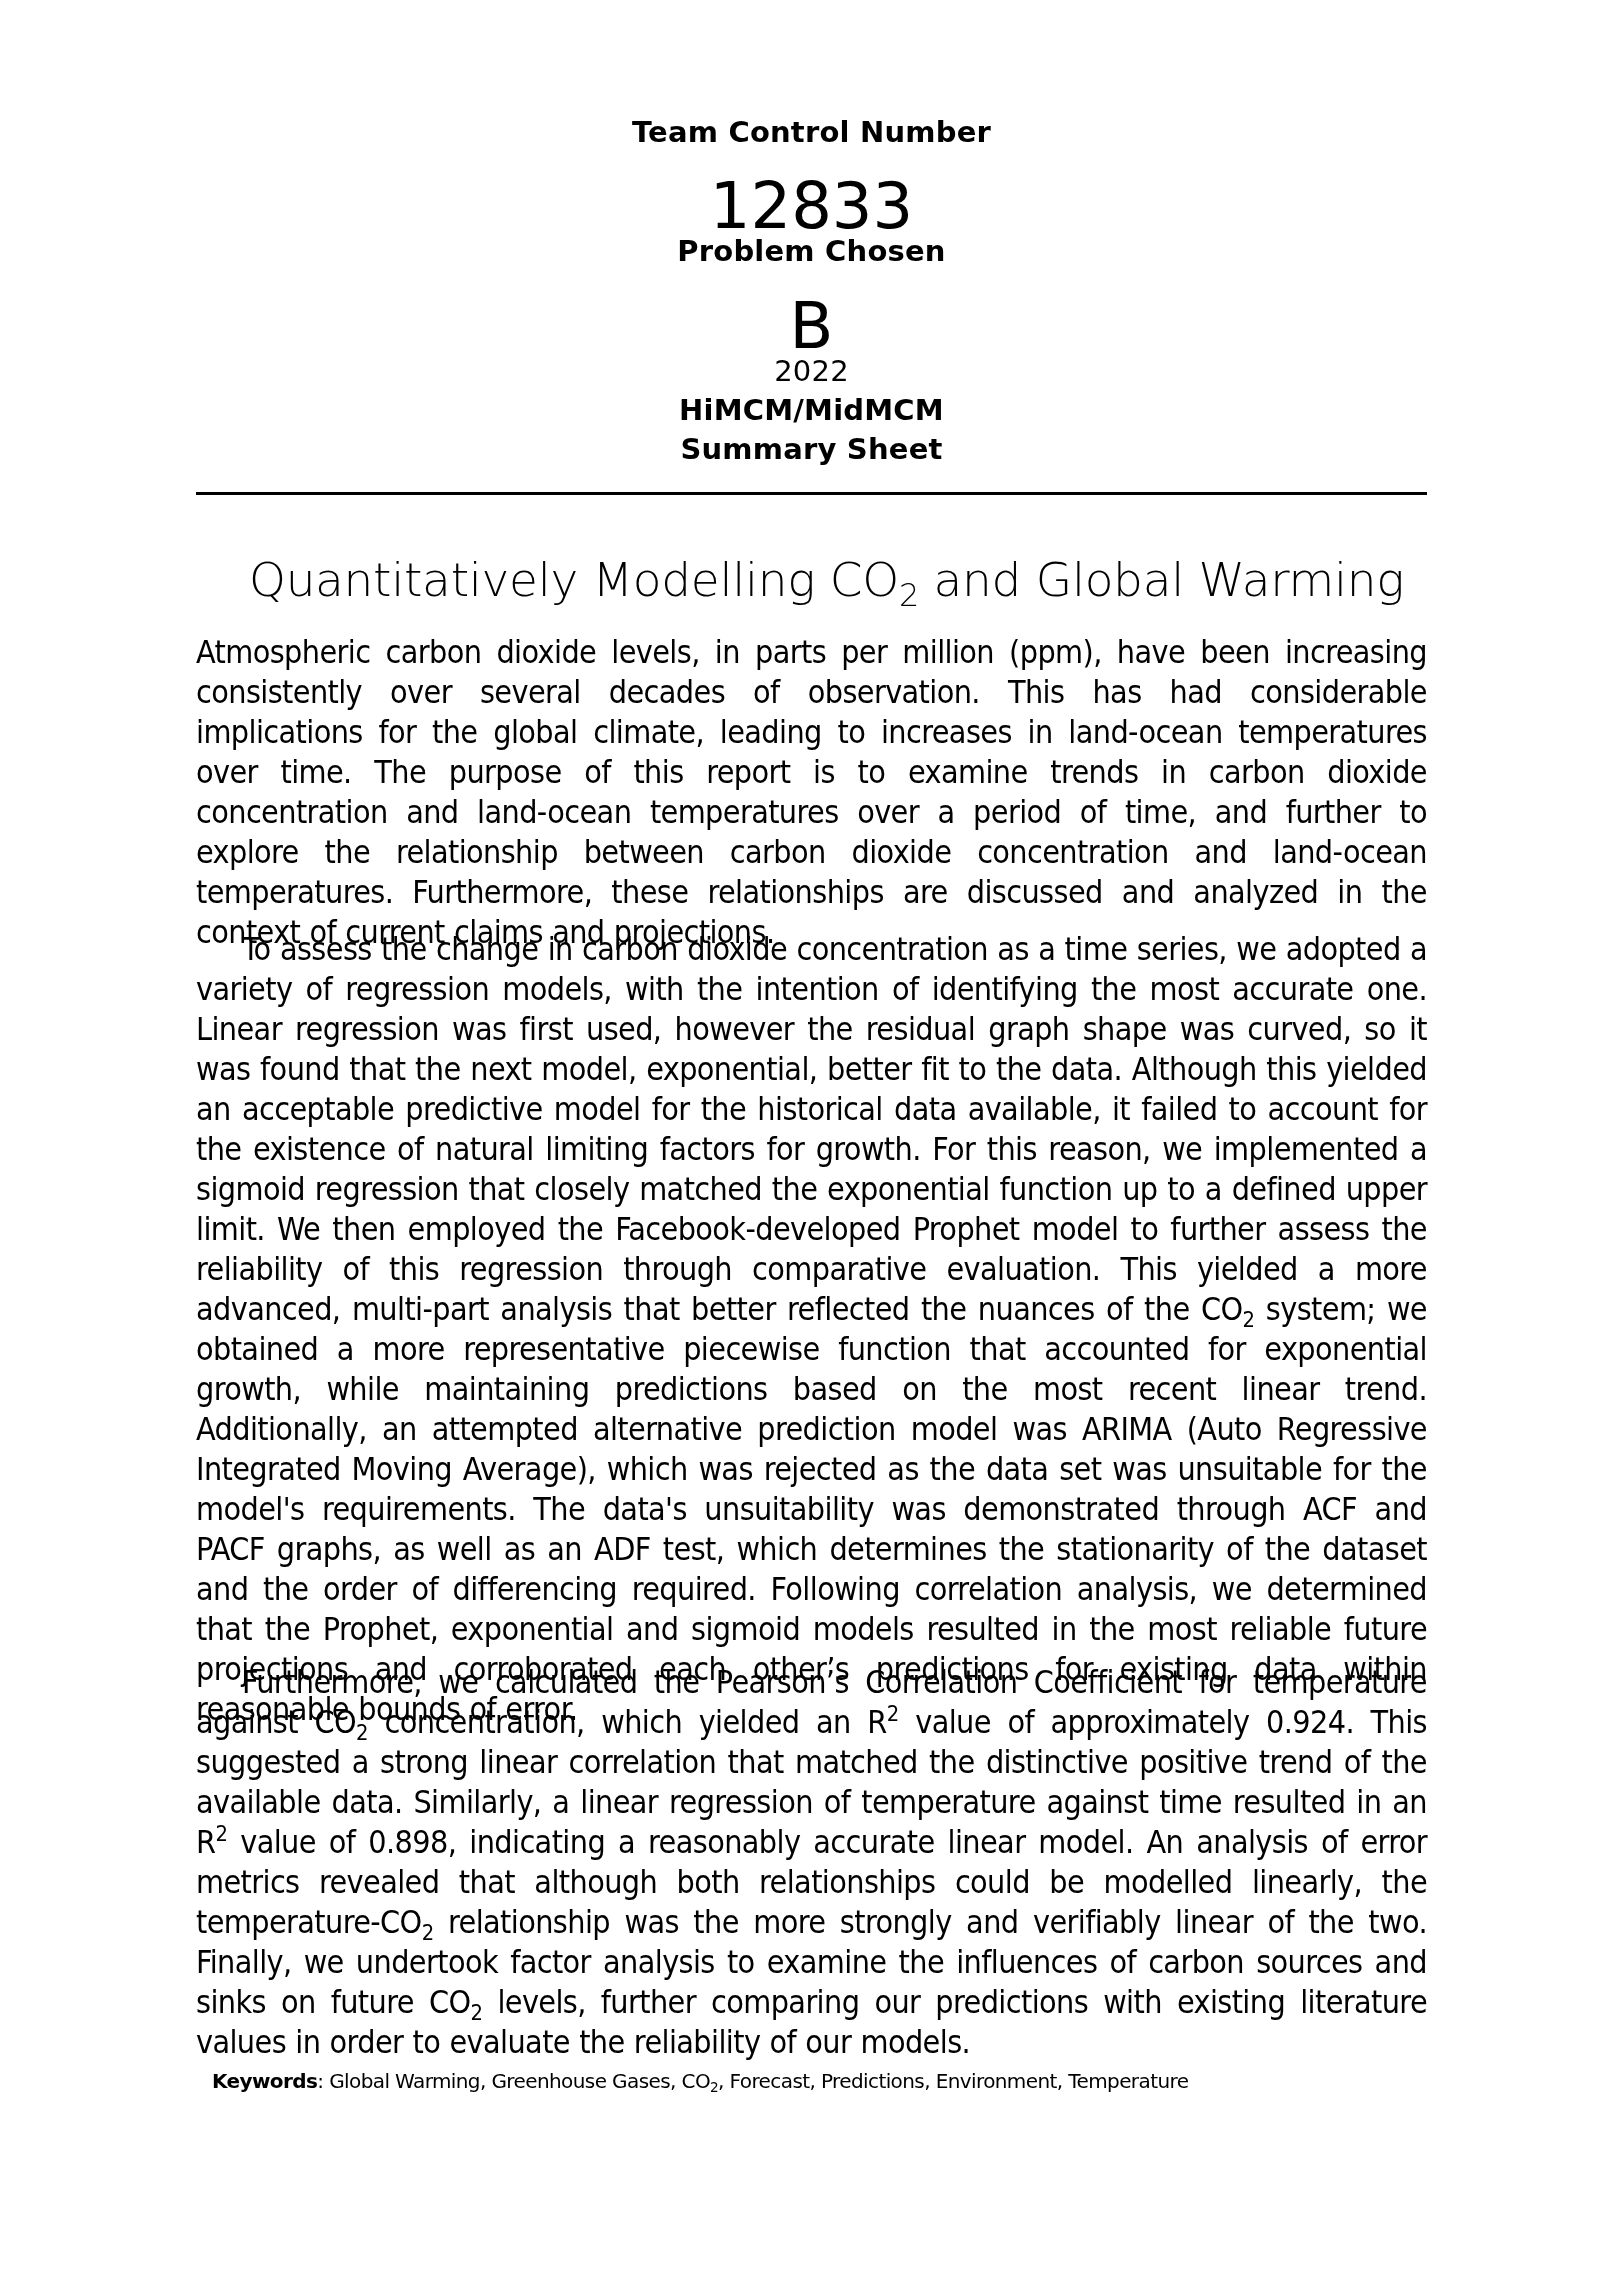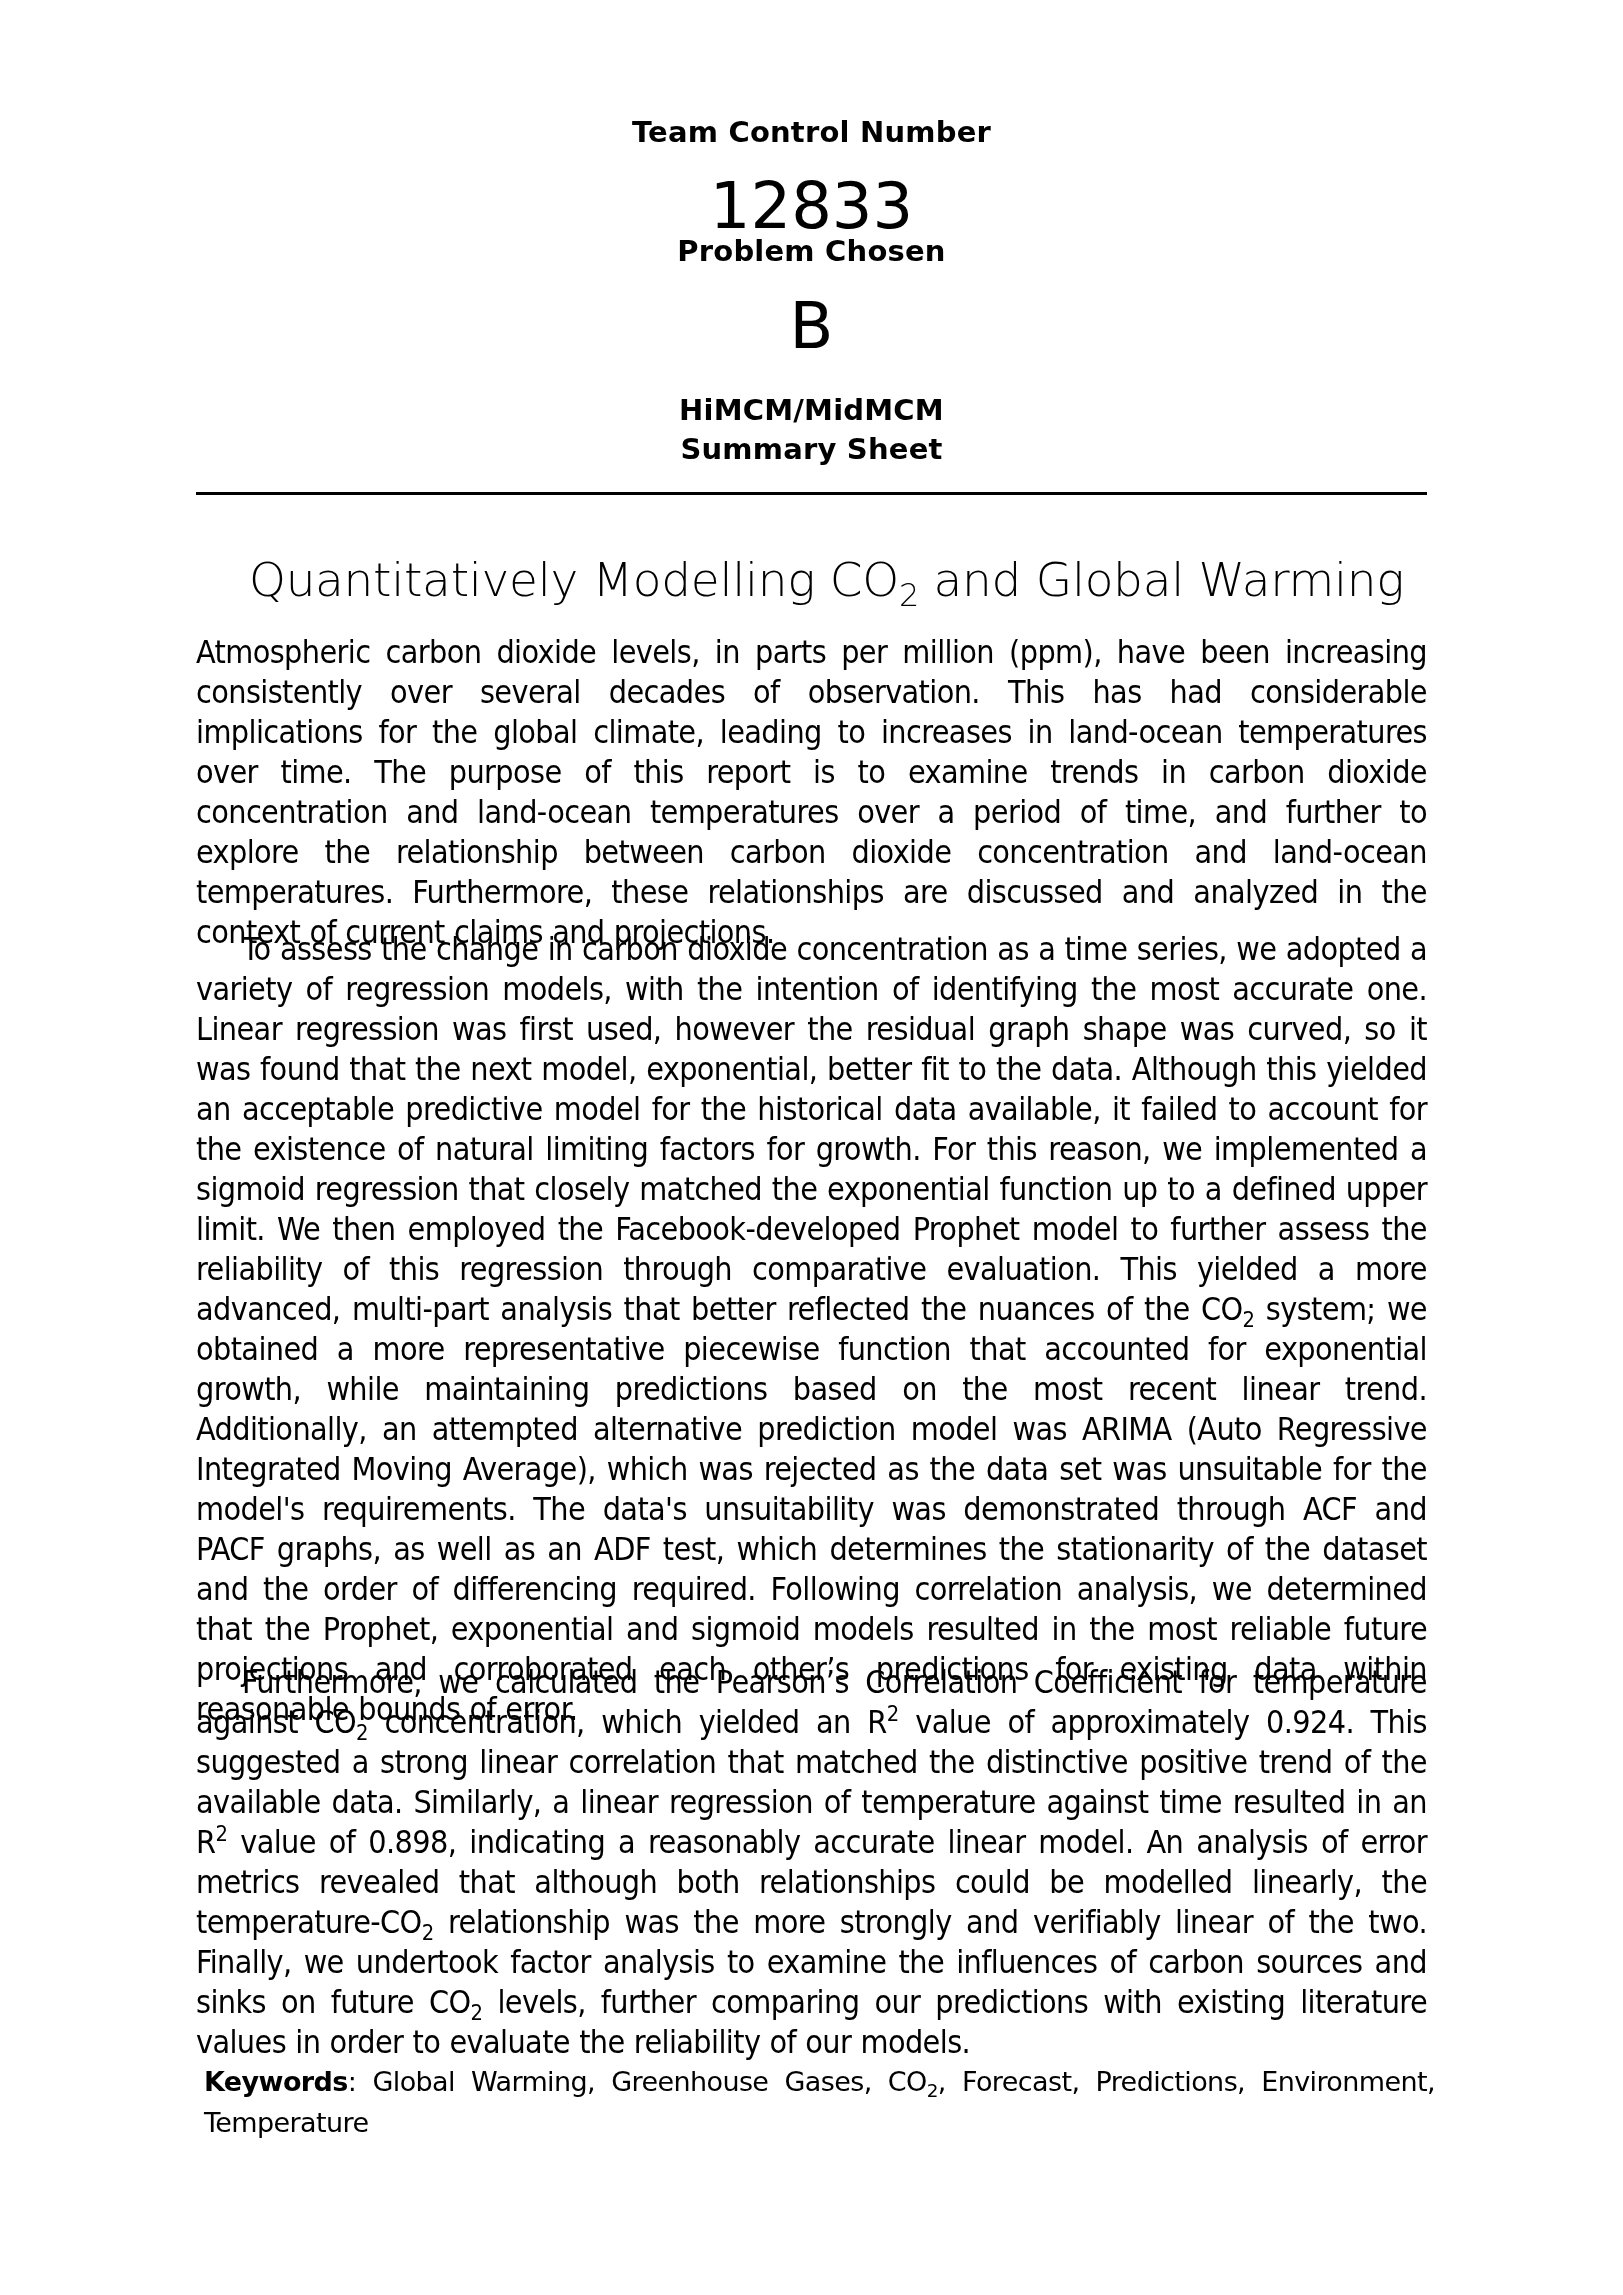"2022" div.header { html: none -> <div>2022</div> }
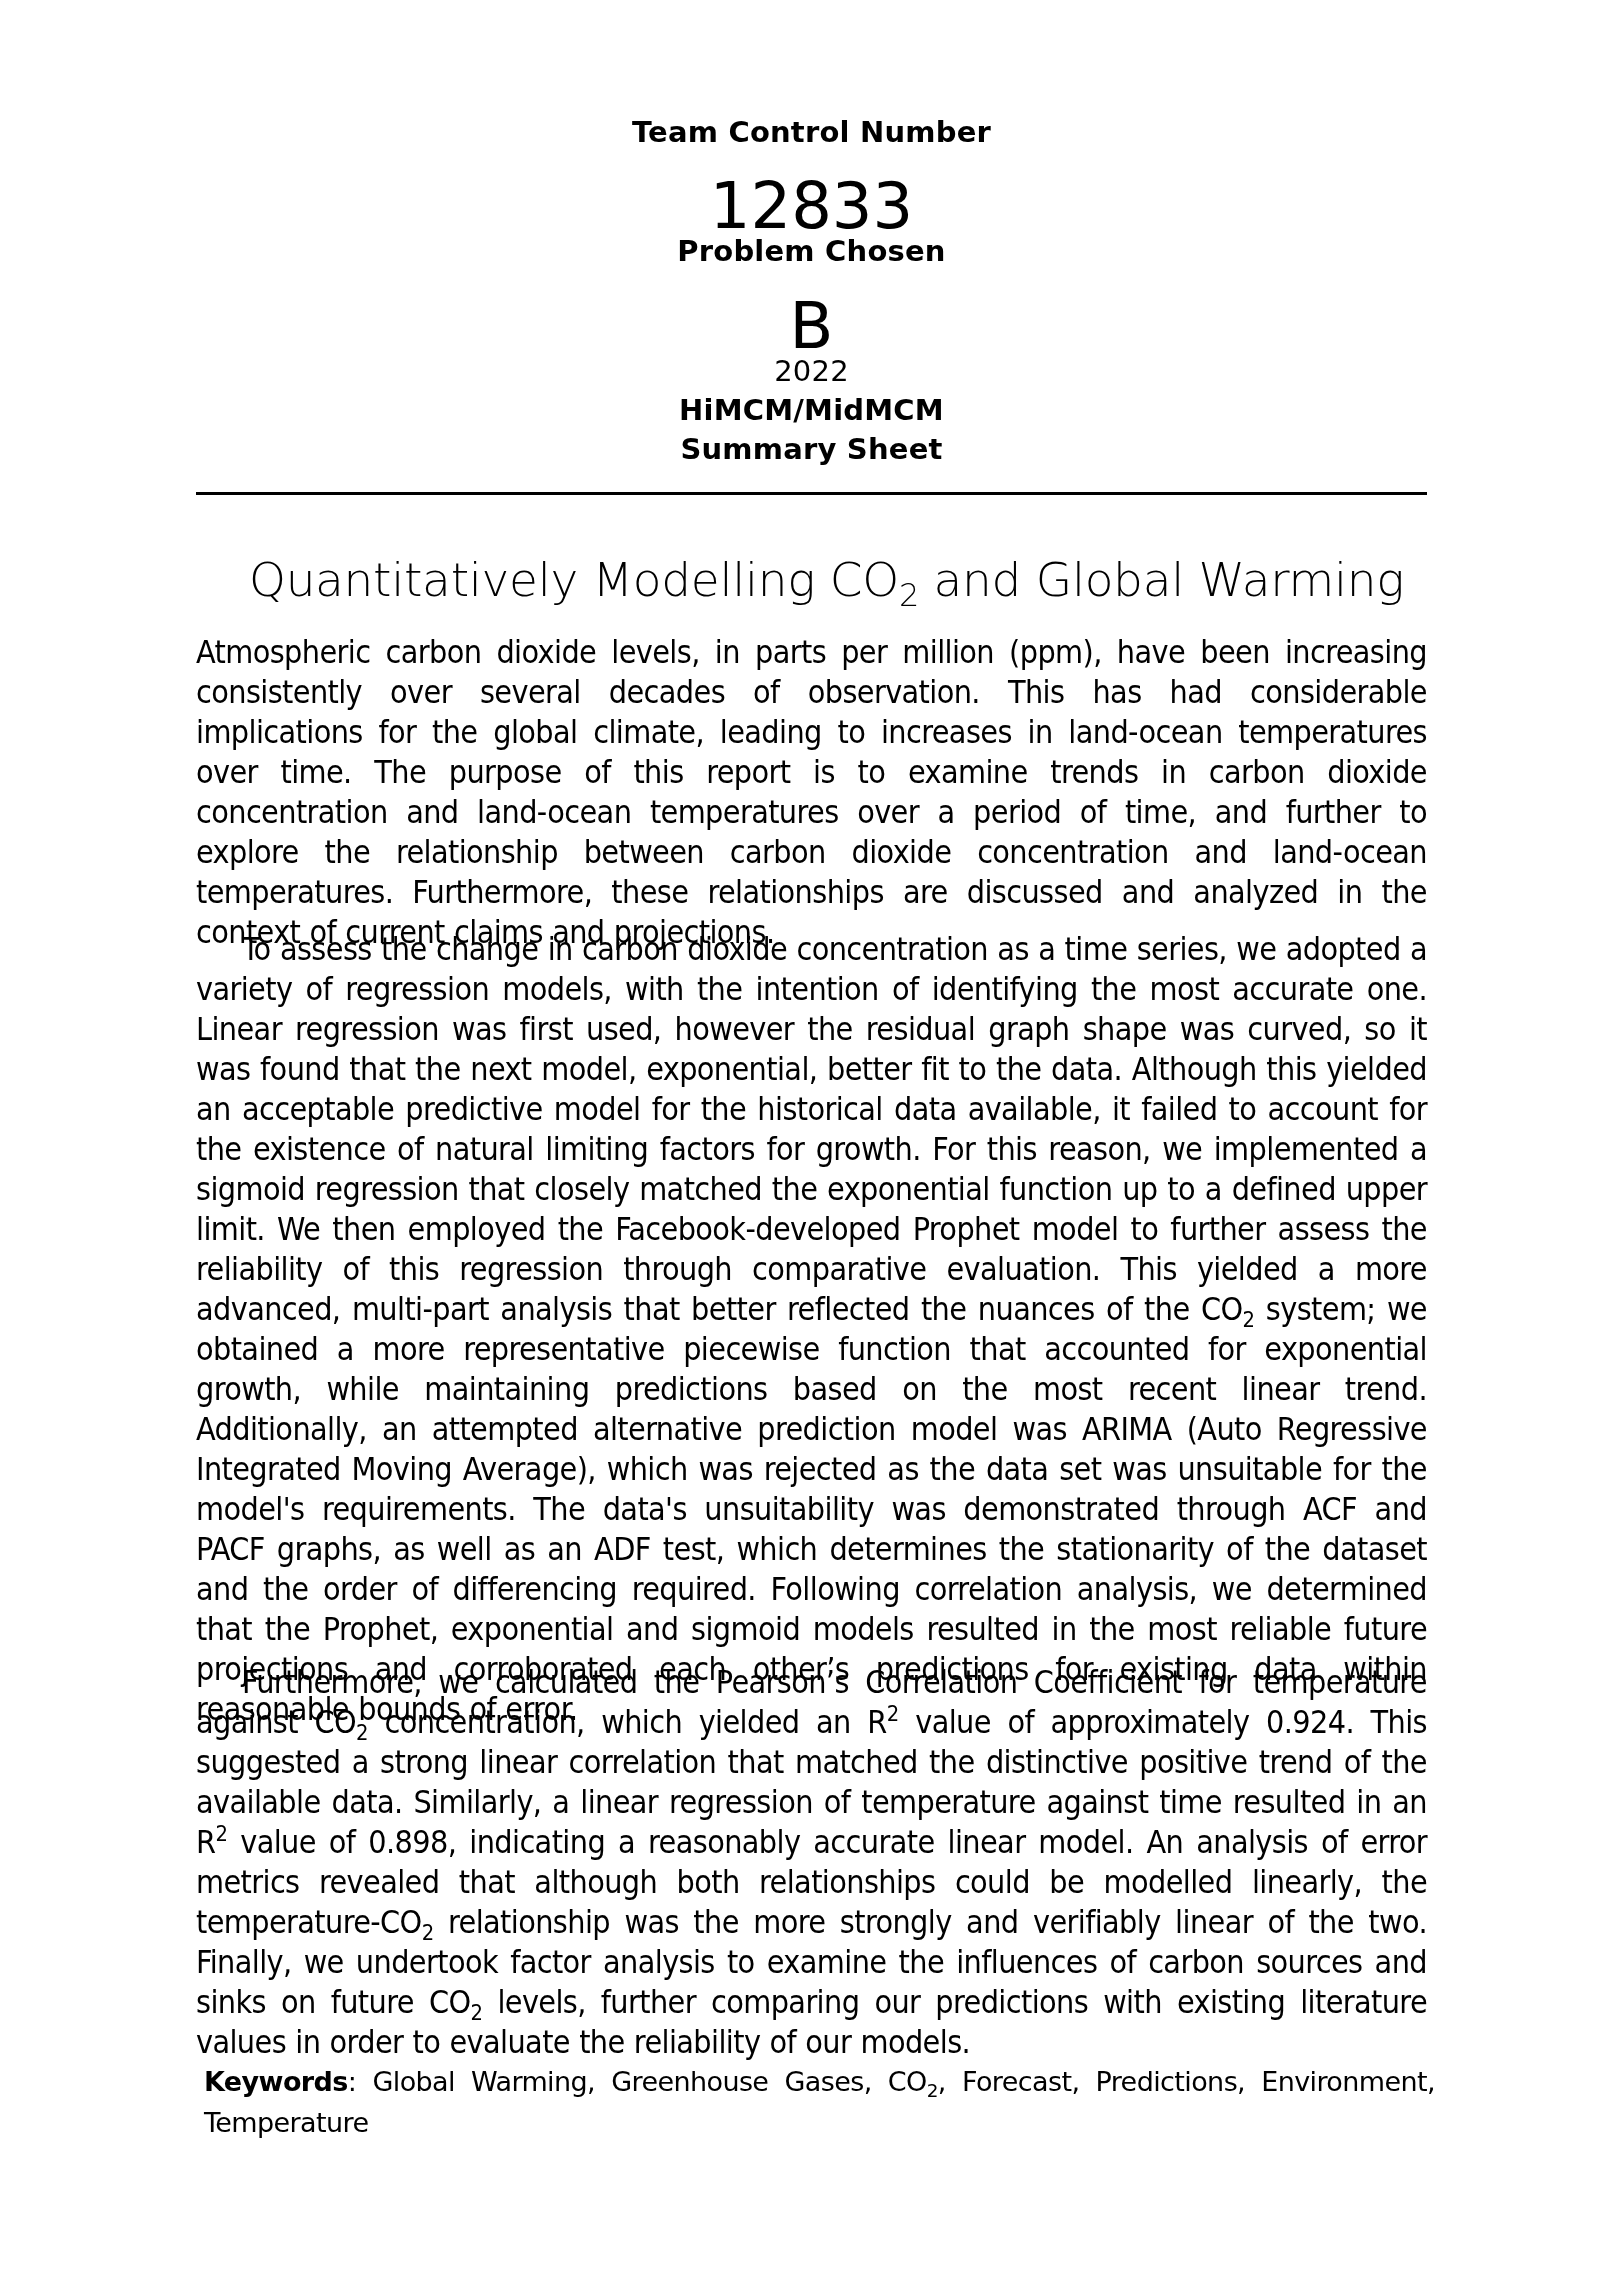"Keywords: Global Warming, Greenhouse" .kw { font-size: 27px -> 20px; left: 204px -> 212px }
